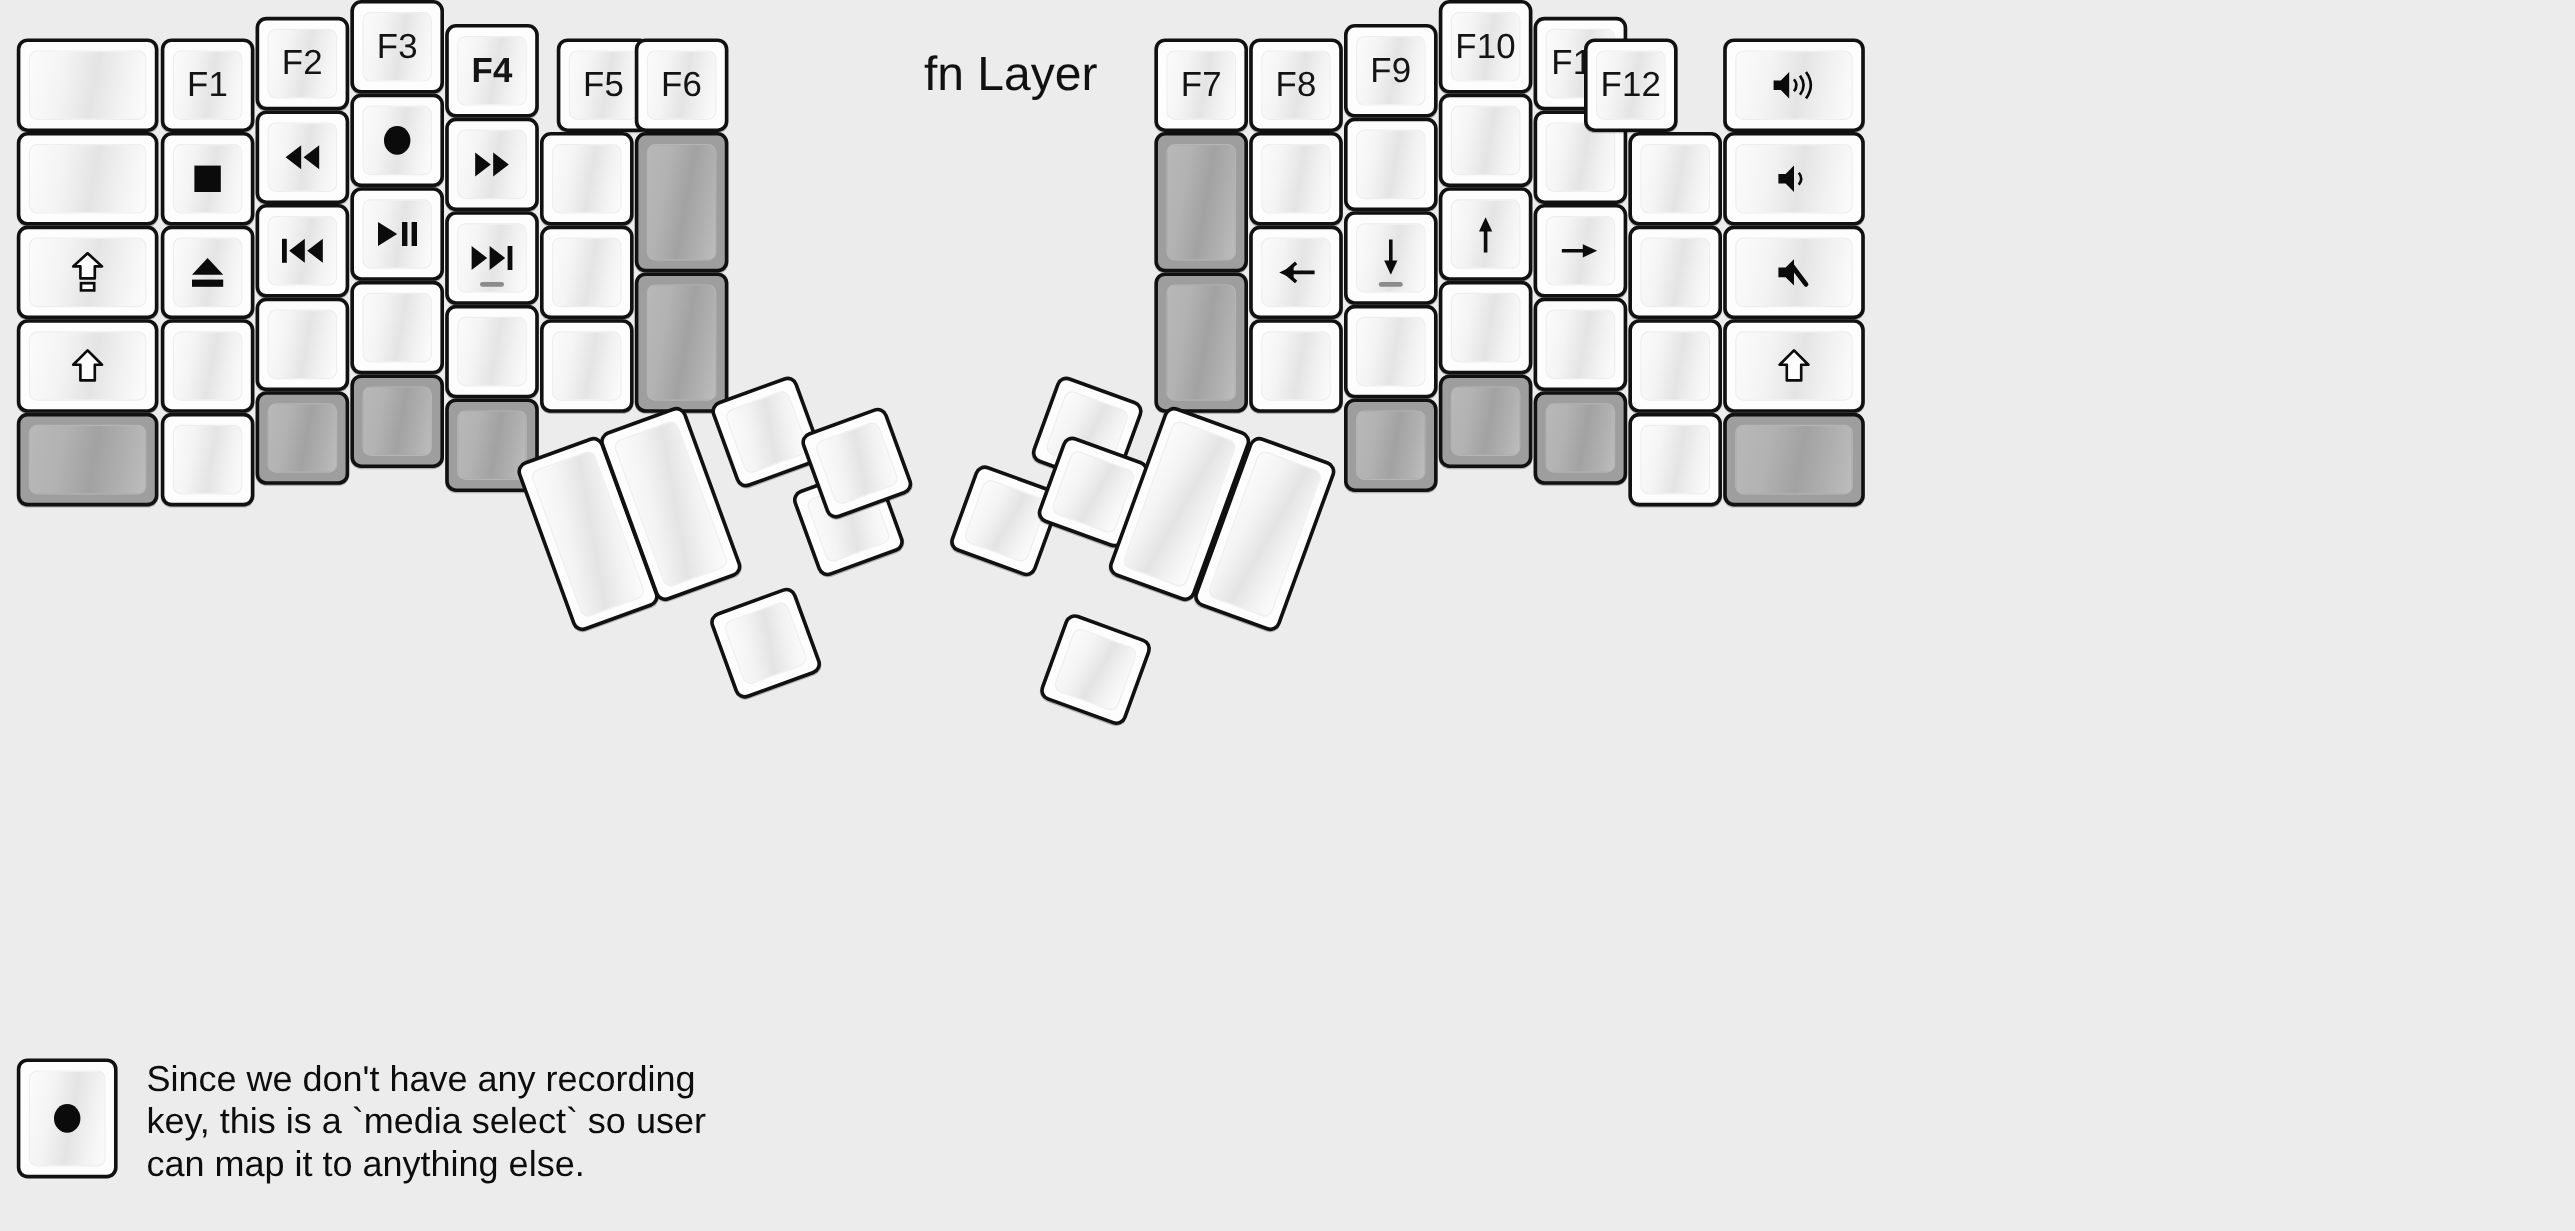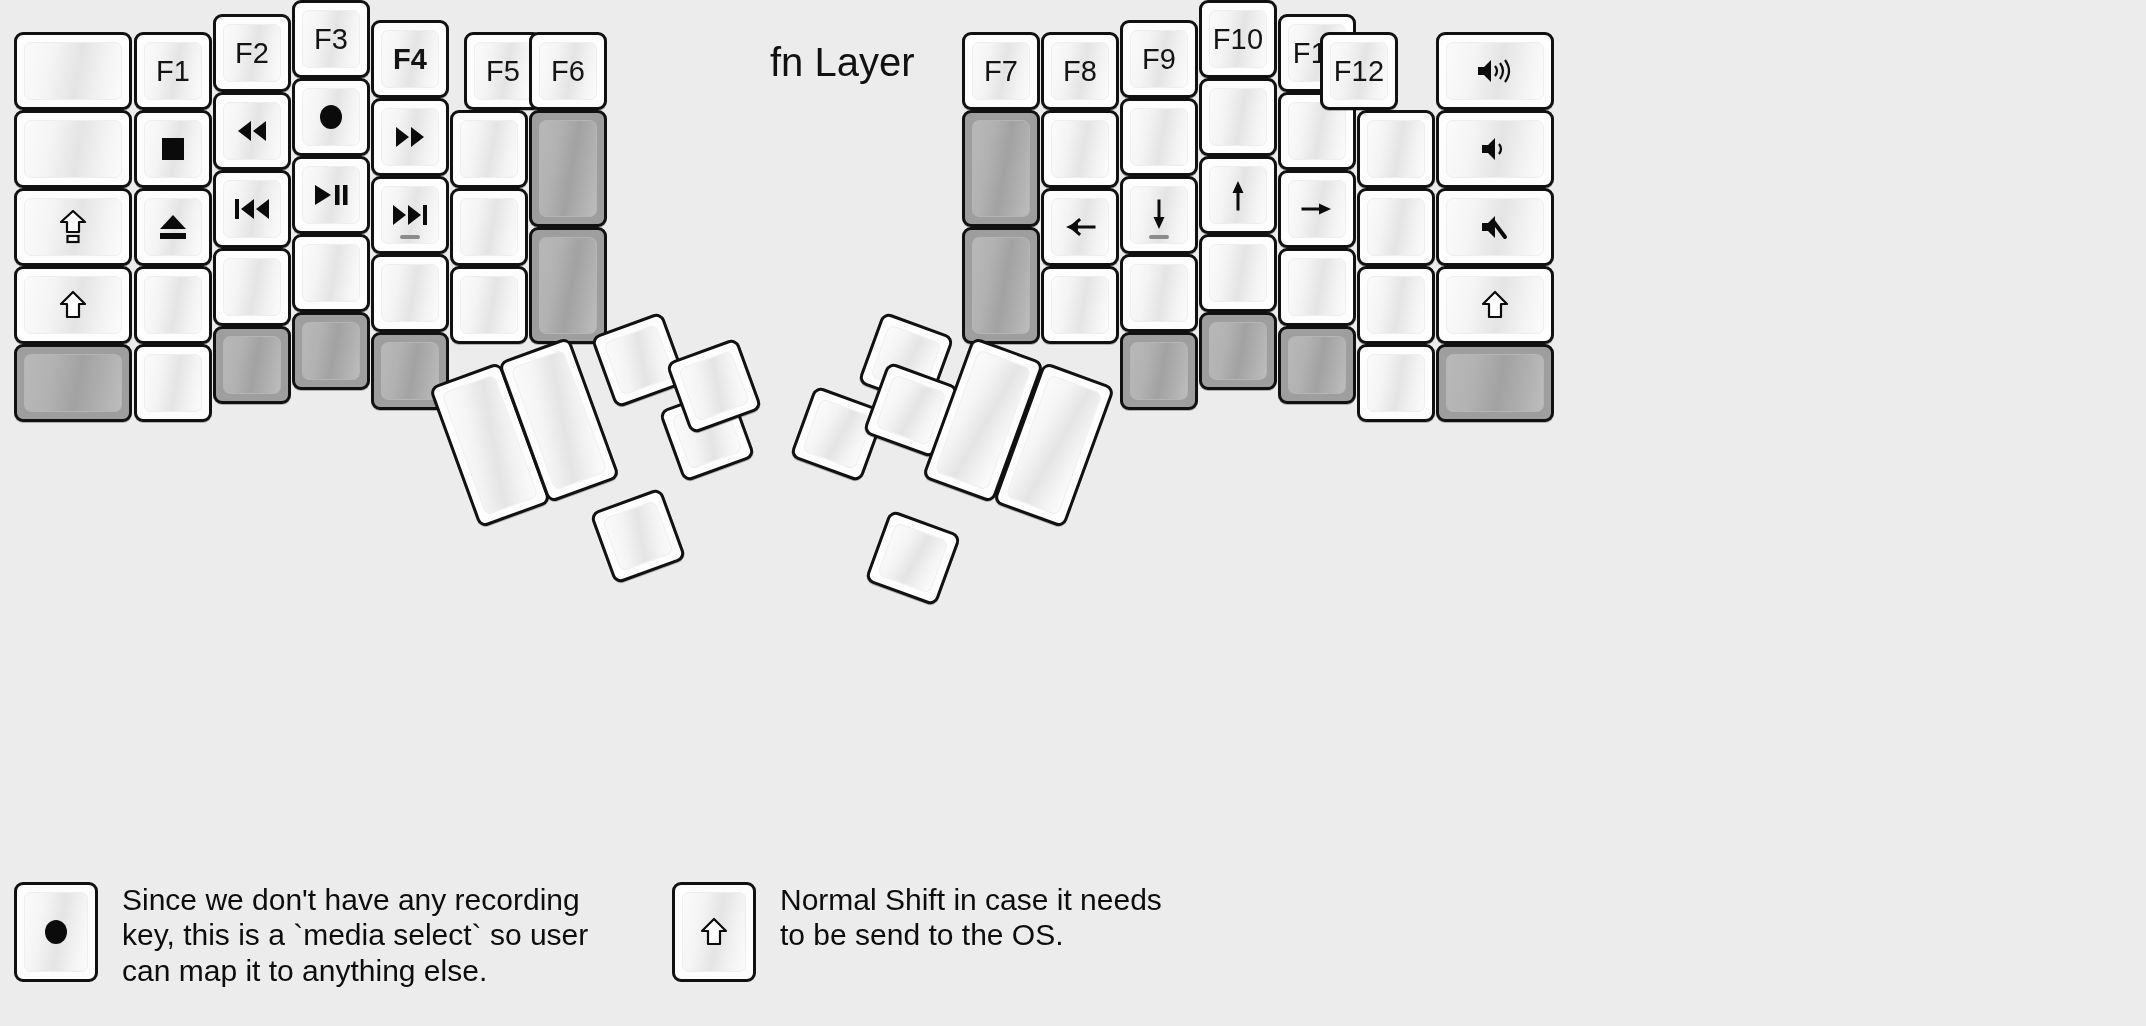"Normal Shift in case it" div.legend-item { html: <div> <div> <div> <span> <svg> <path></path> </svg> </span> </div> </div> <div>Normal Shift in case it needs to be send to the OS.</div> </div> -> none }
